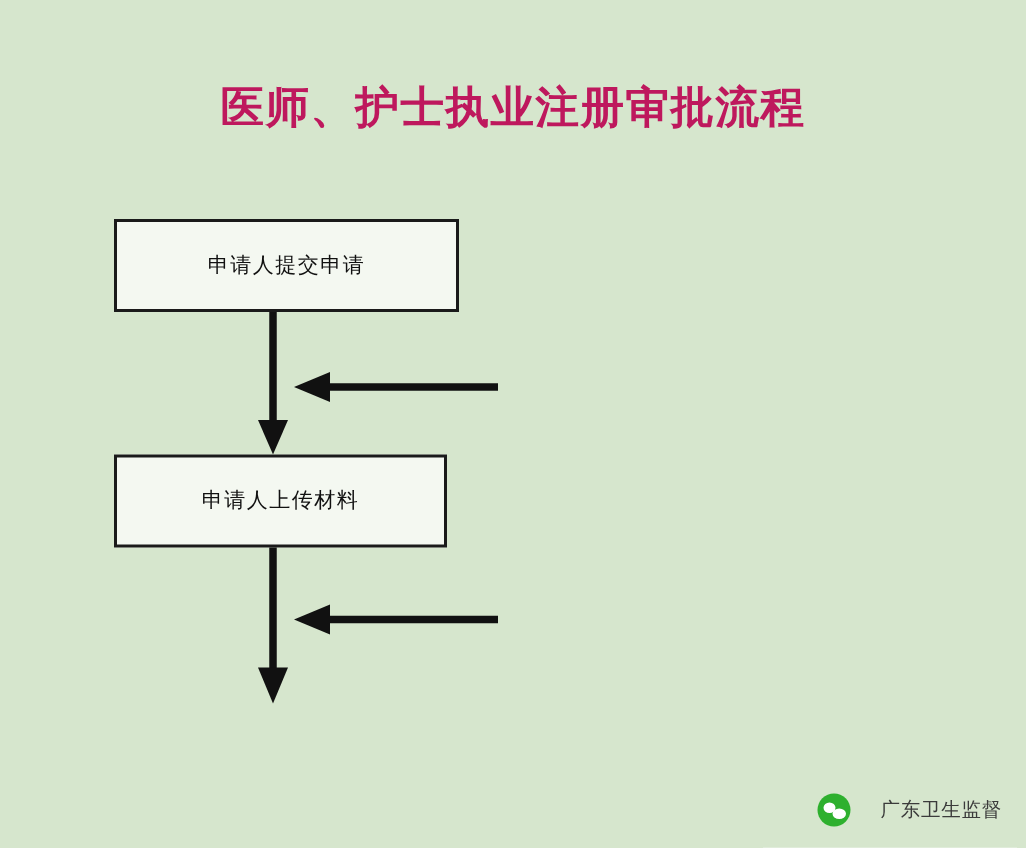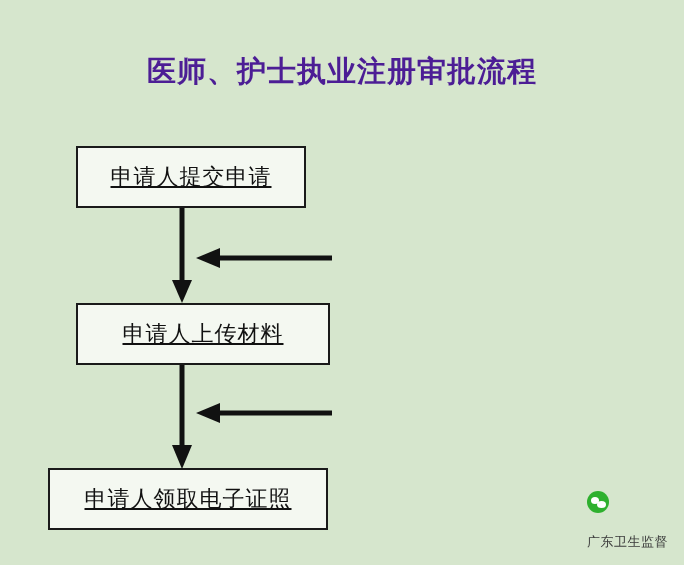"医师、护士执业注册审批流程" .title { color: #4c1d95 -> #be185d }
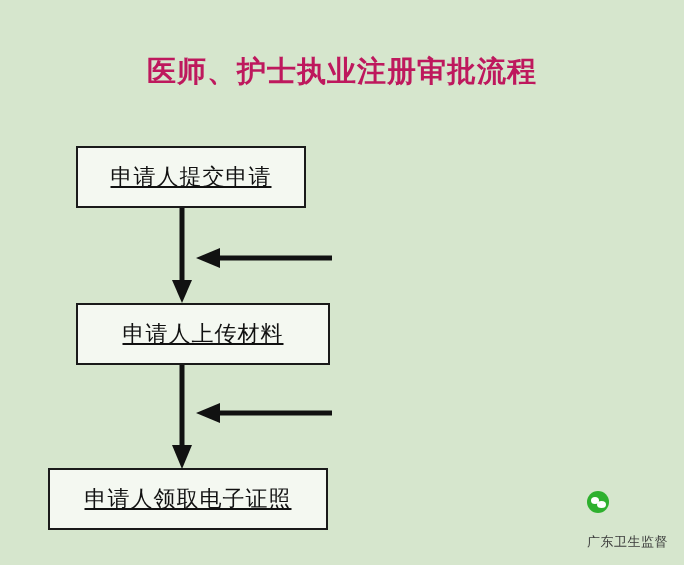"申请人提交申请" .node { font-size: 22px -> 14px; text-decoration: underline -> none }
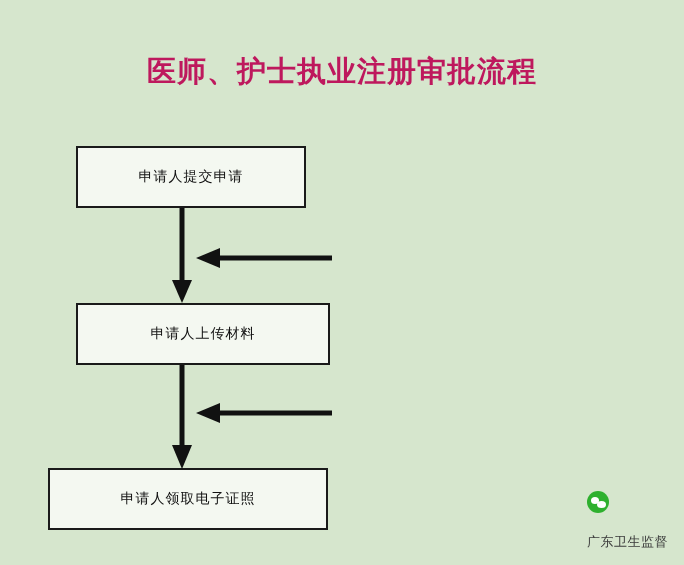"申请人上传材料" div.node { width: 254px -> 222px }
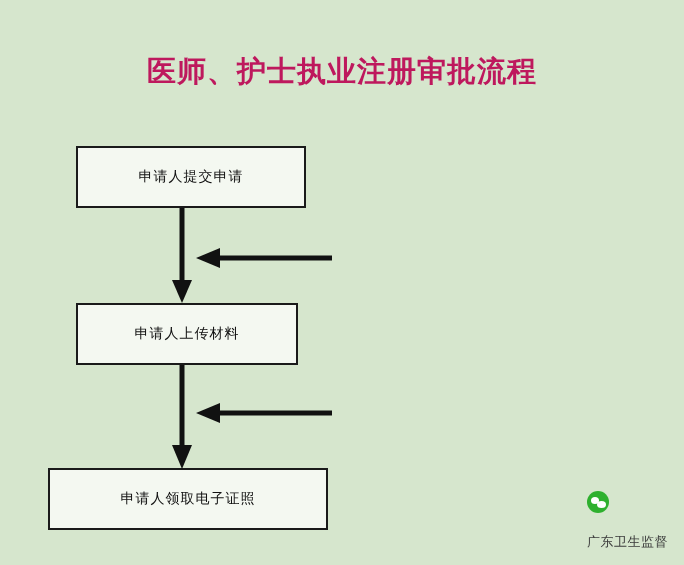"申请人领取电子证照" div.node { html: <div> <span>申请人领取电子证照</span> </div> -> none }
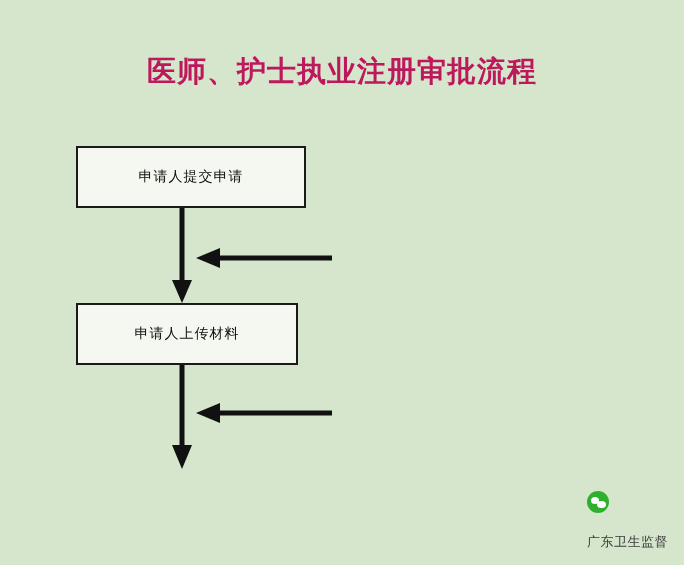"广东卫生监督" .watermark { align-items: flex-start -> center; flex-direction: column -> none }
